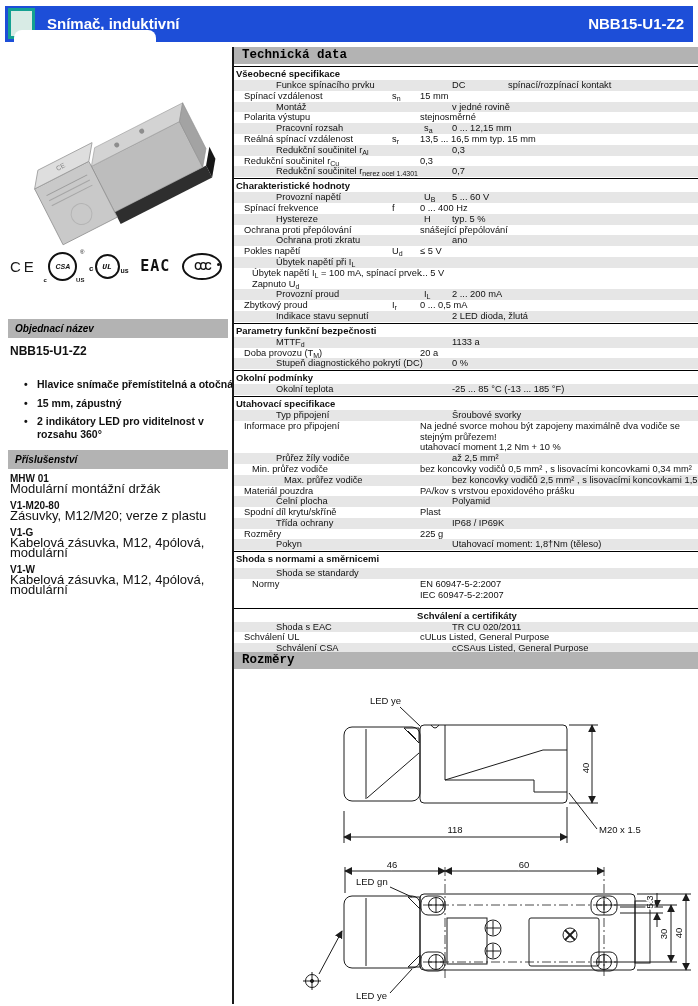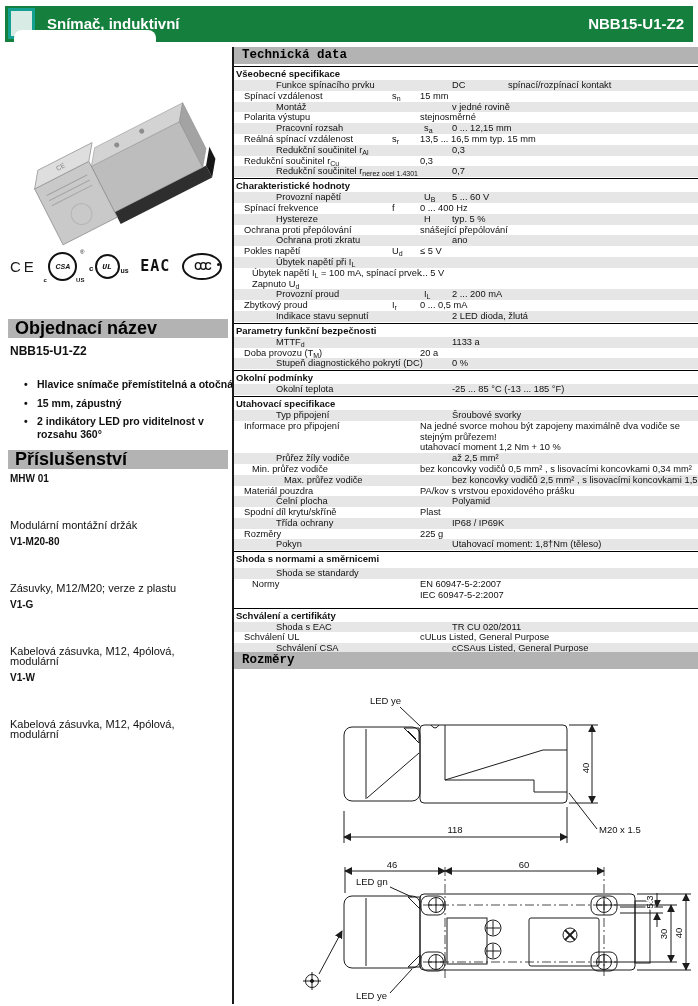"Snímač, induktivní" .hdr { background: #15803d -> #1d4ed8 }
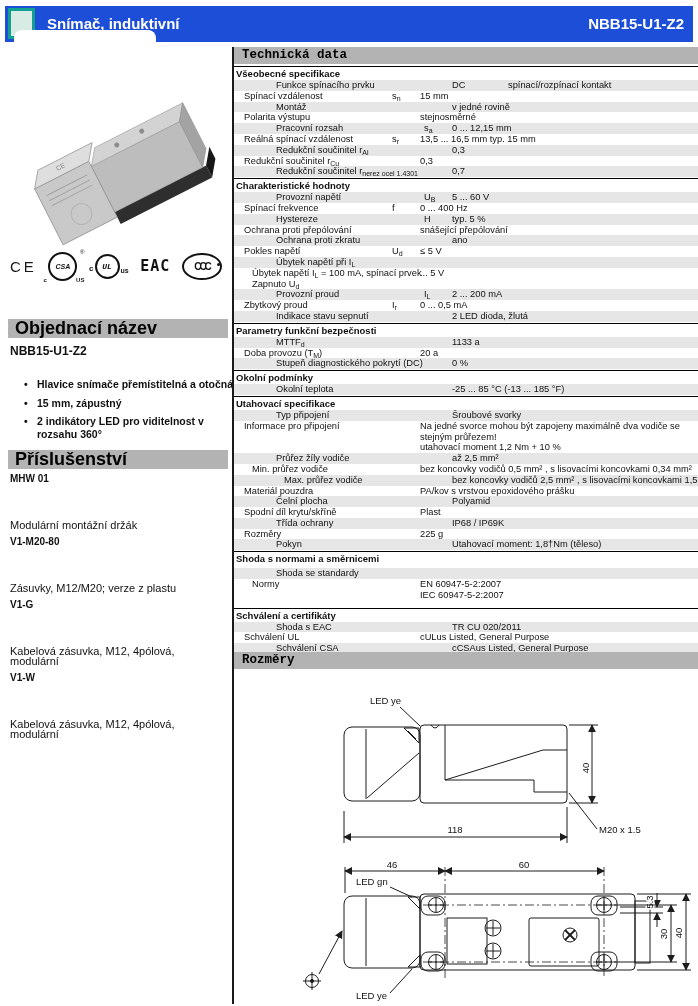"Objednací název" .gray-bar { font-size: 18px -> 10px; font-style: none -> italic }
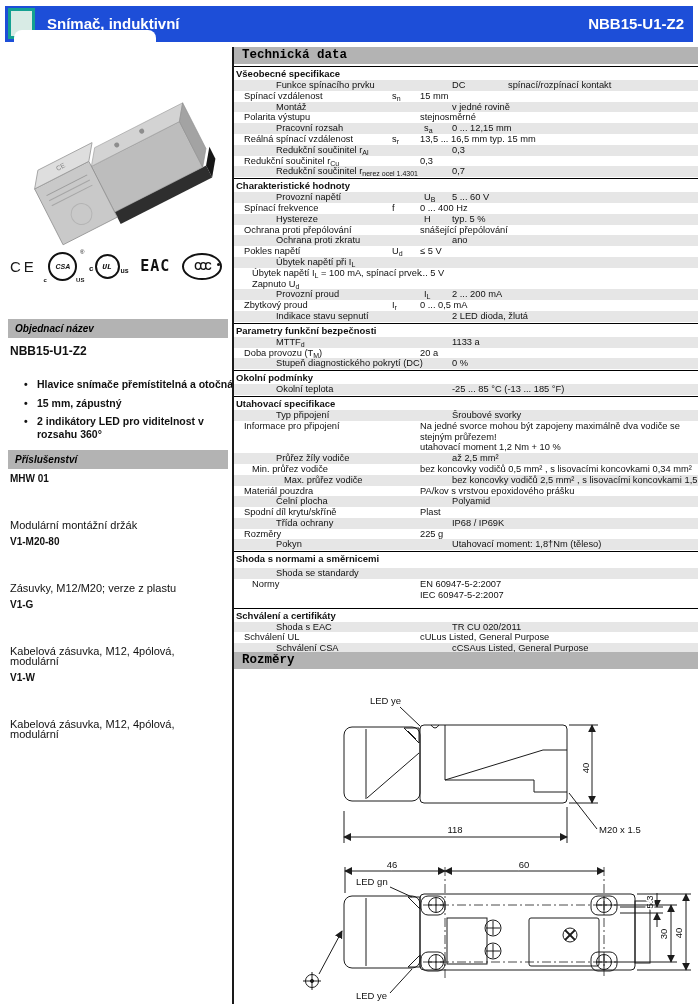"Modulární montážní držák" .acc .ds { font-size: 11px -> 13px; margin-top: 36px -> none }
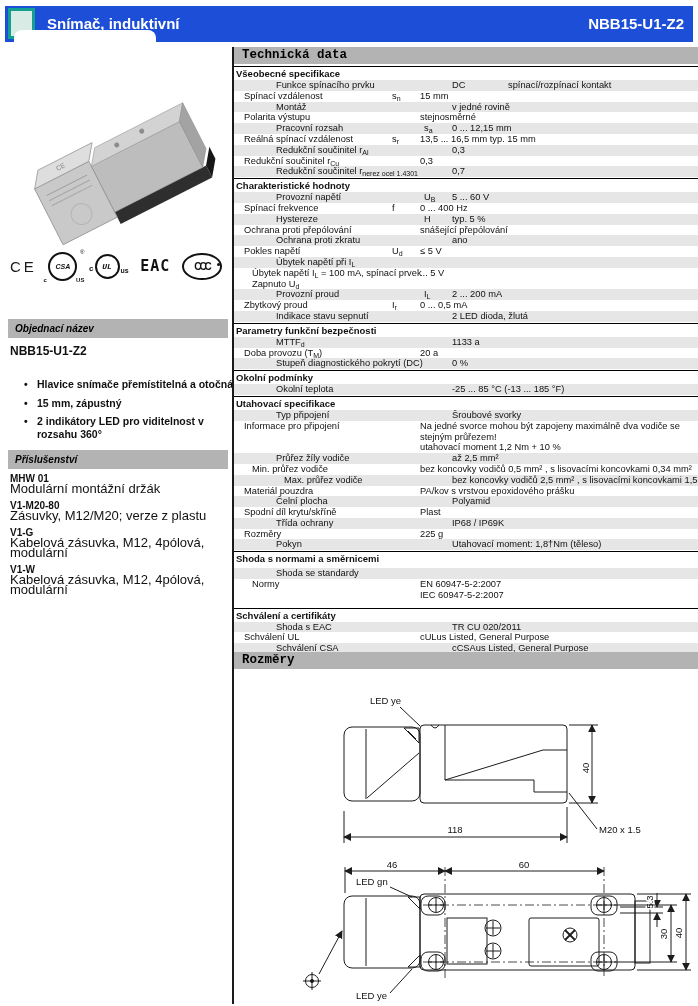"Schválení a certifikáty" .tsec.mt { text-align: none -> center }
